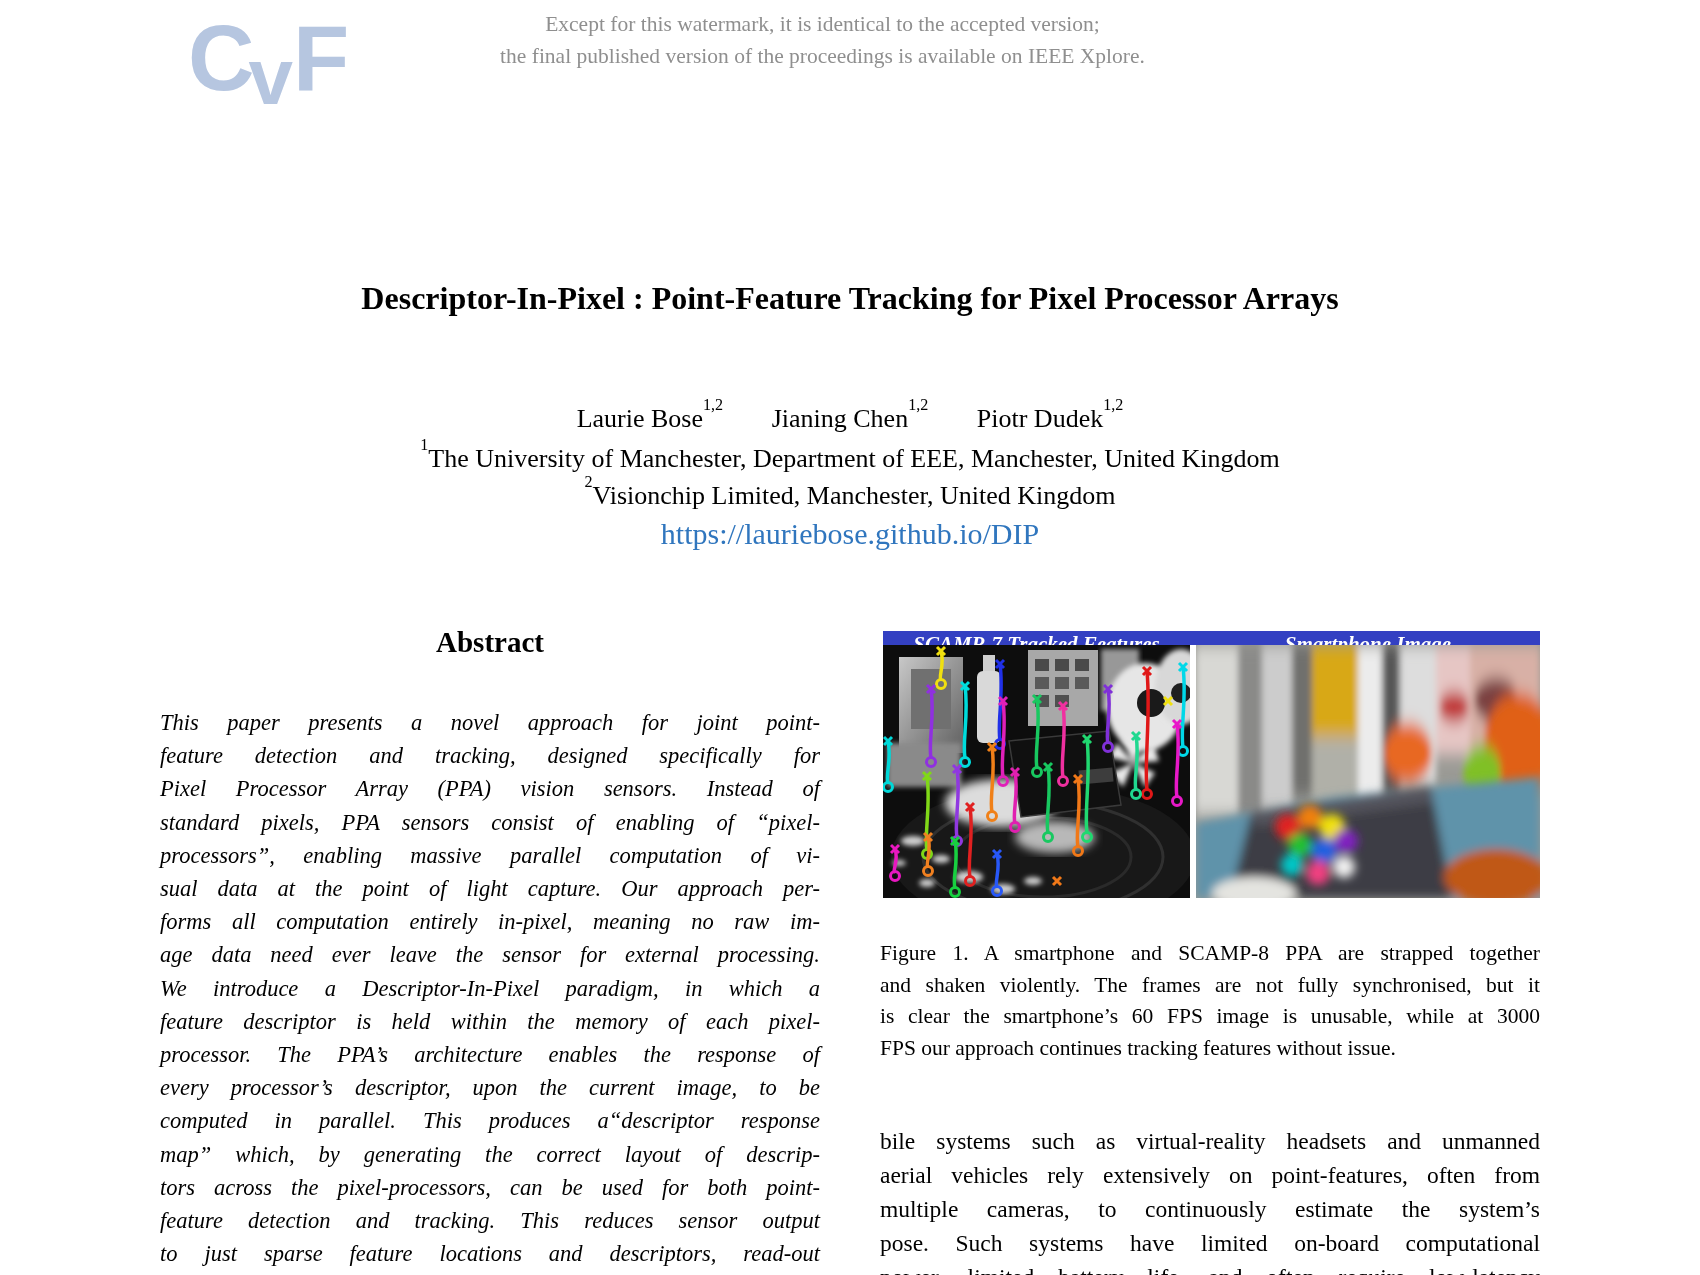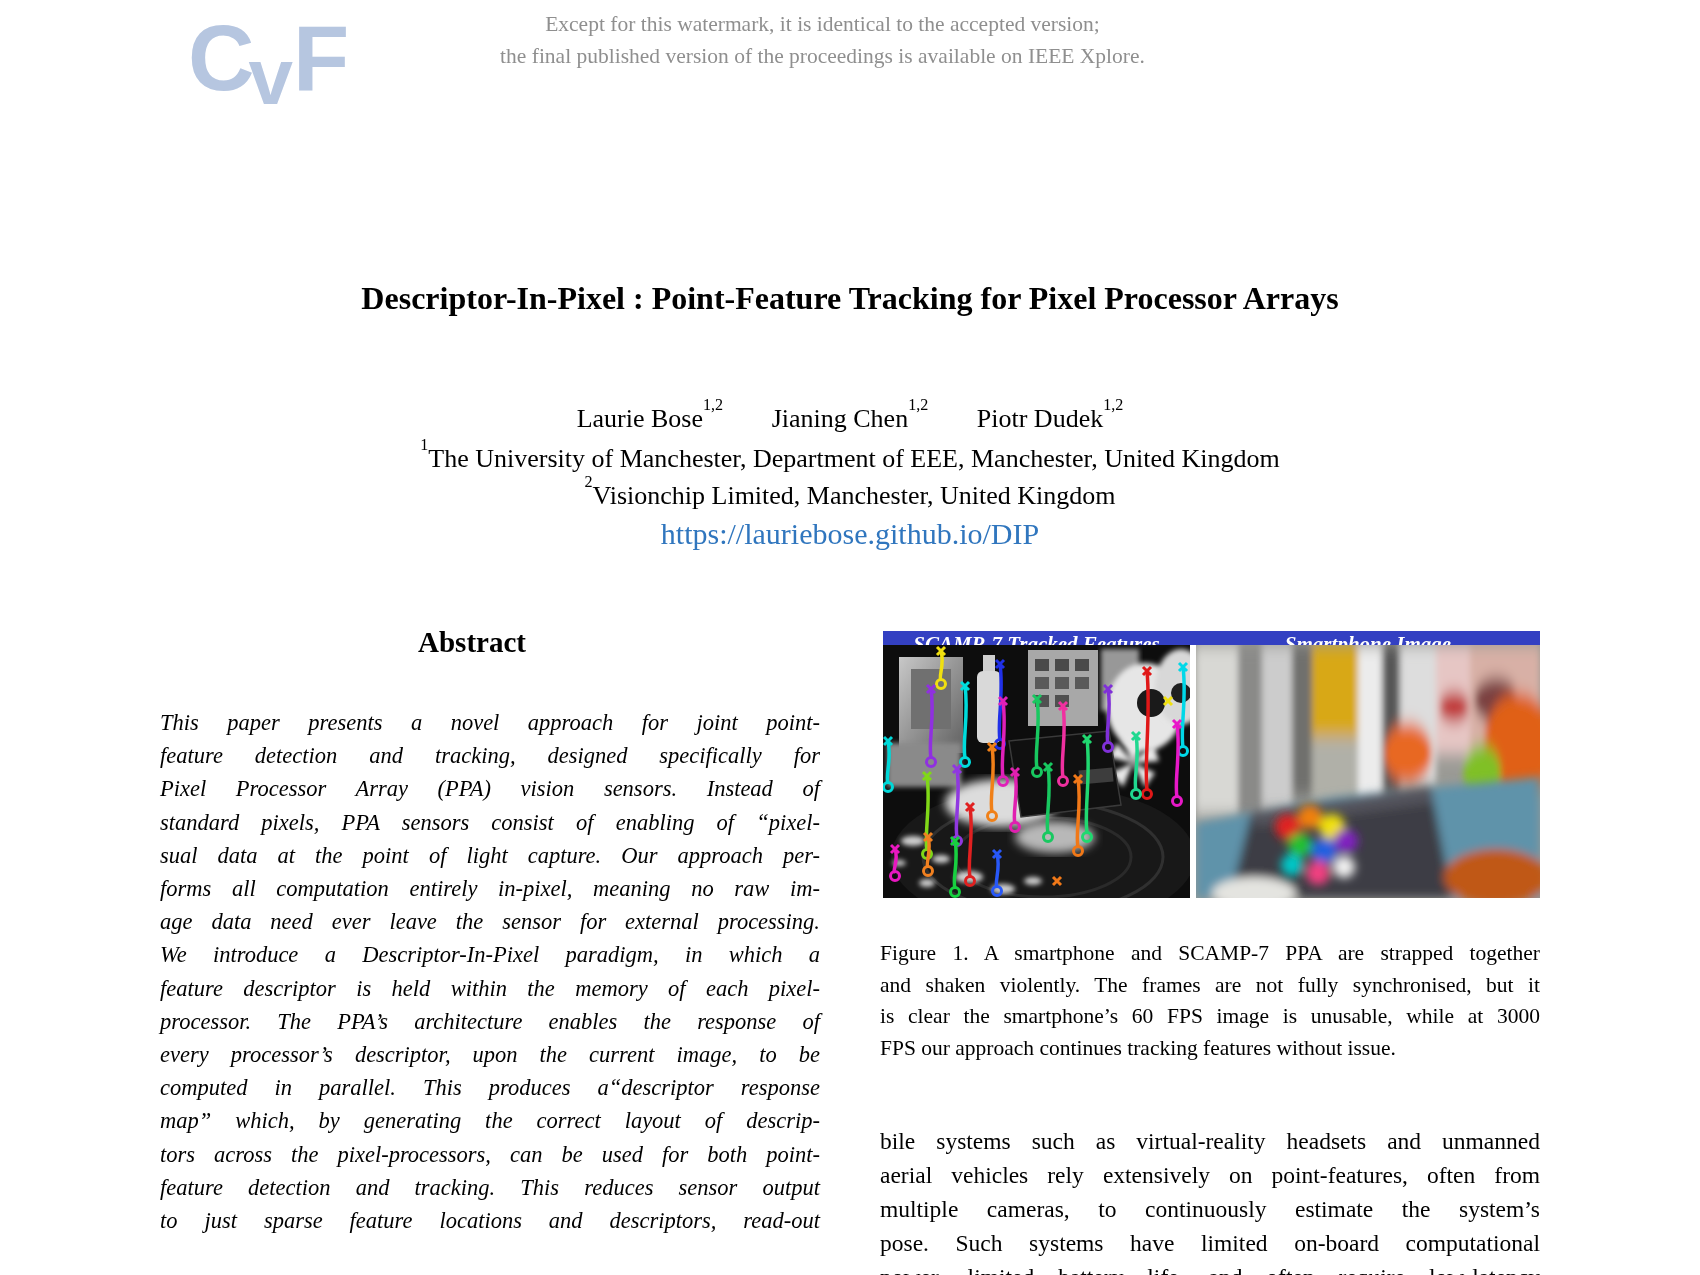"Abstract" .abshead { left: 142px -> 160px }
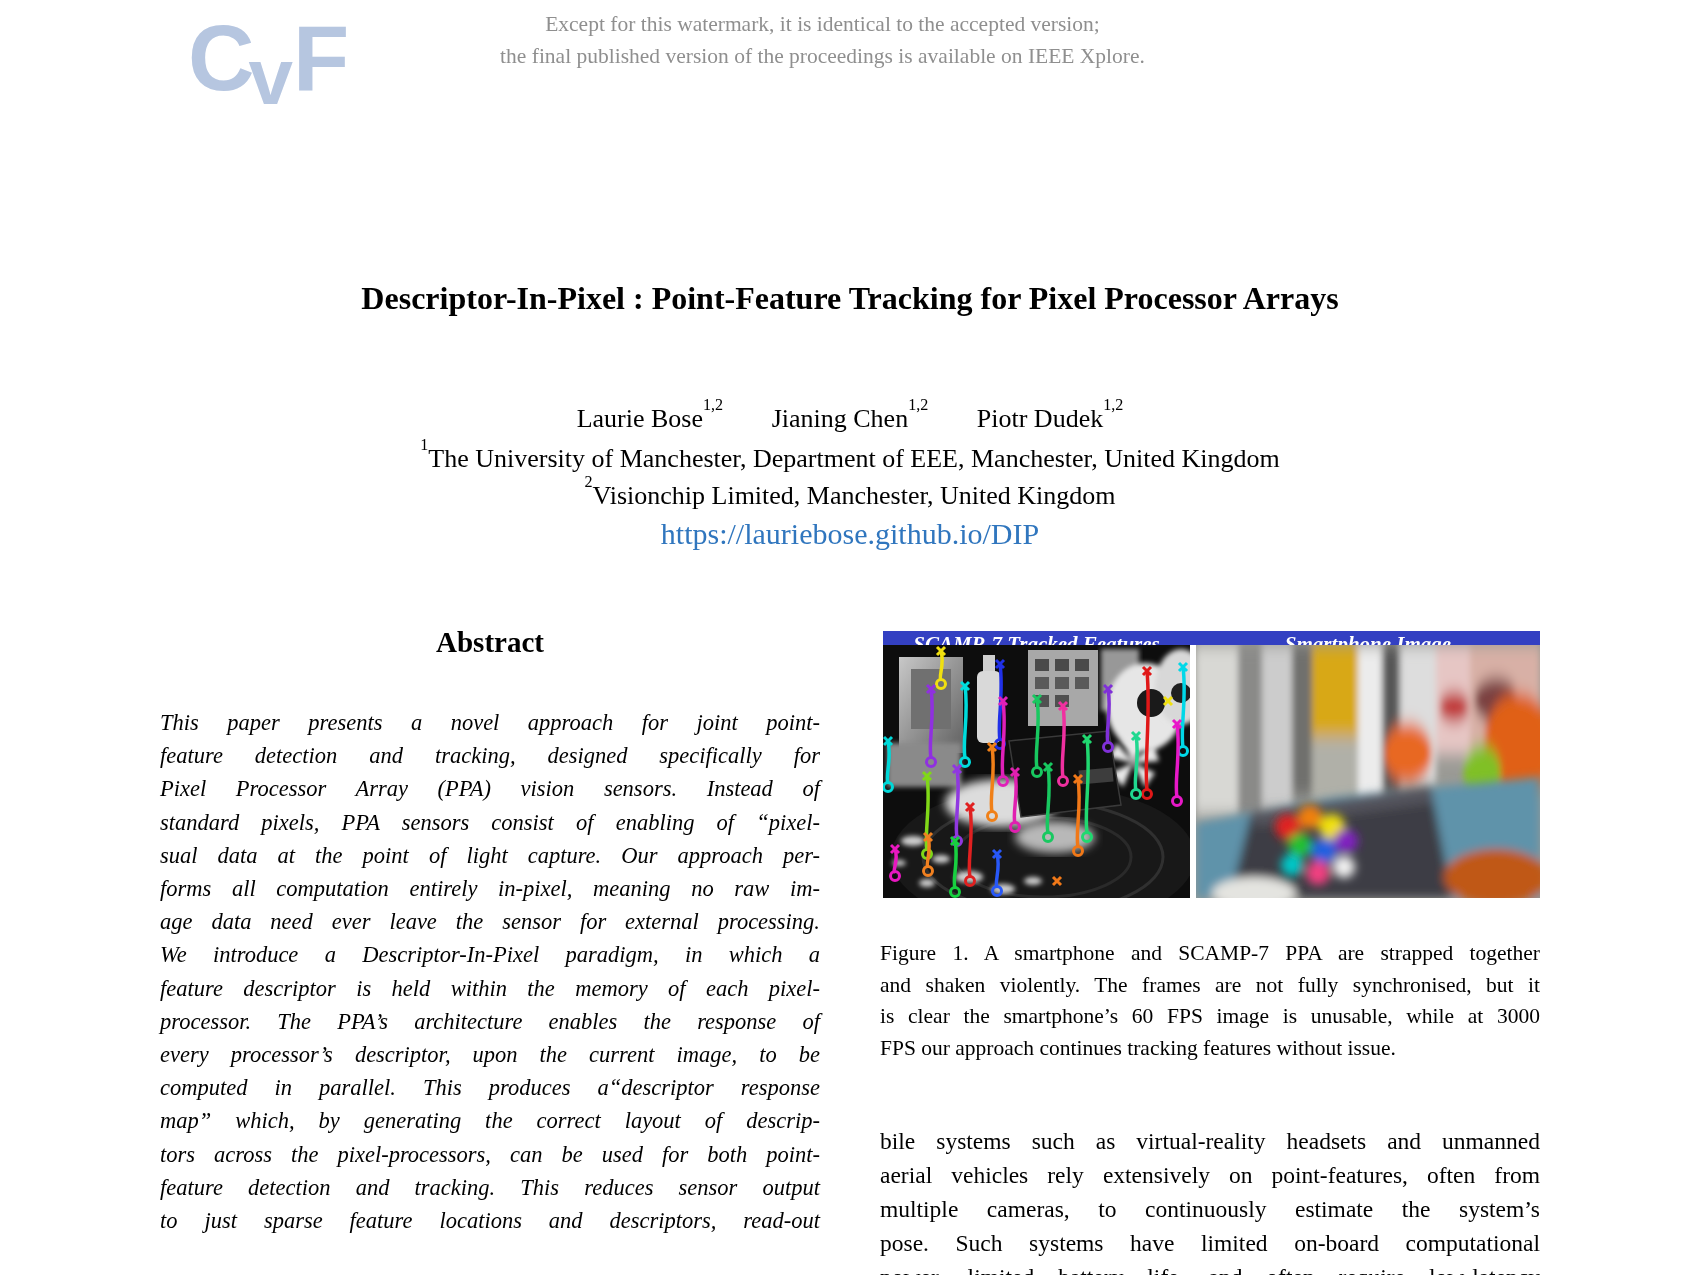"processors”, enabling massive parallel" div.jline { html: none -> <div>processors”, enabling massive parallel computation of vi-</div> }
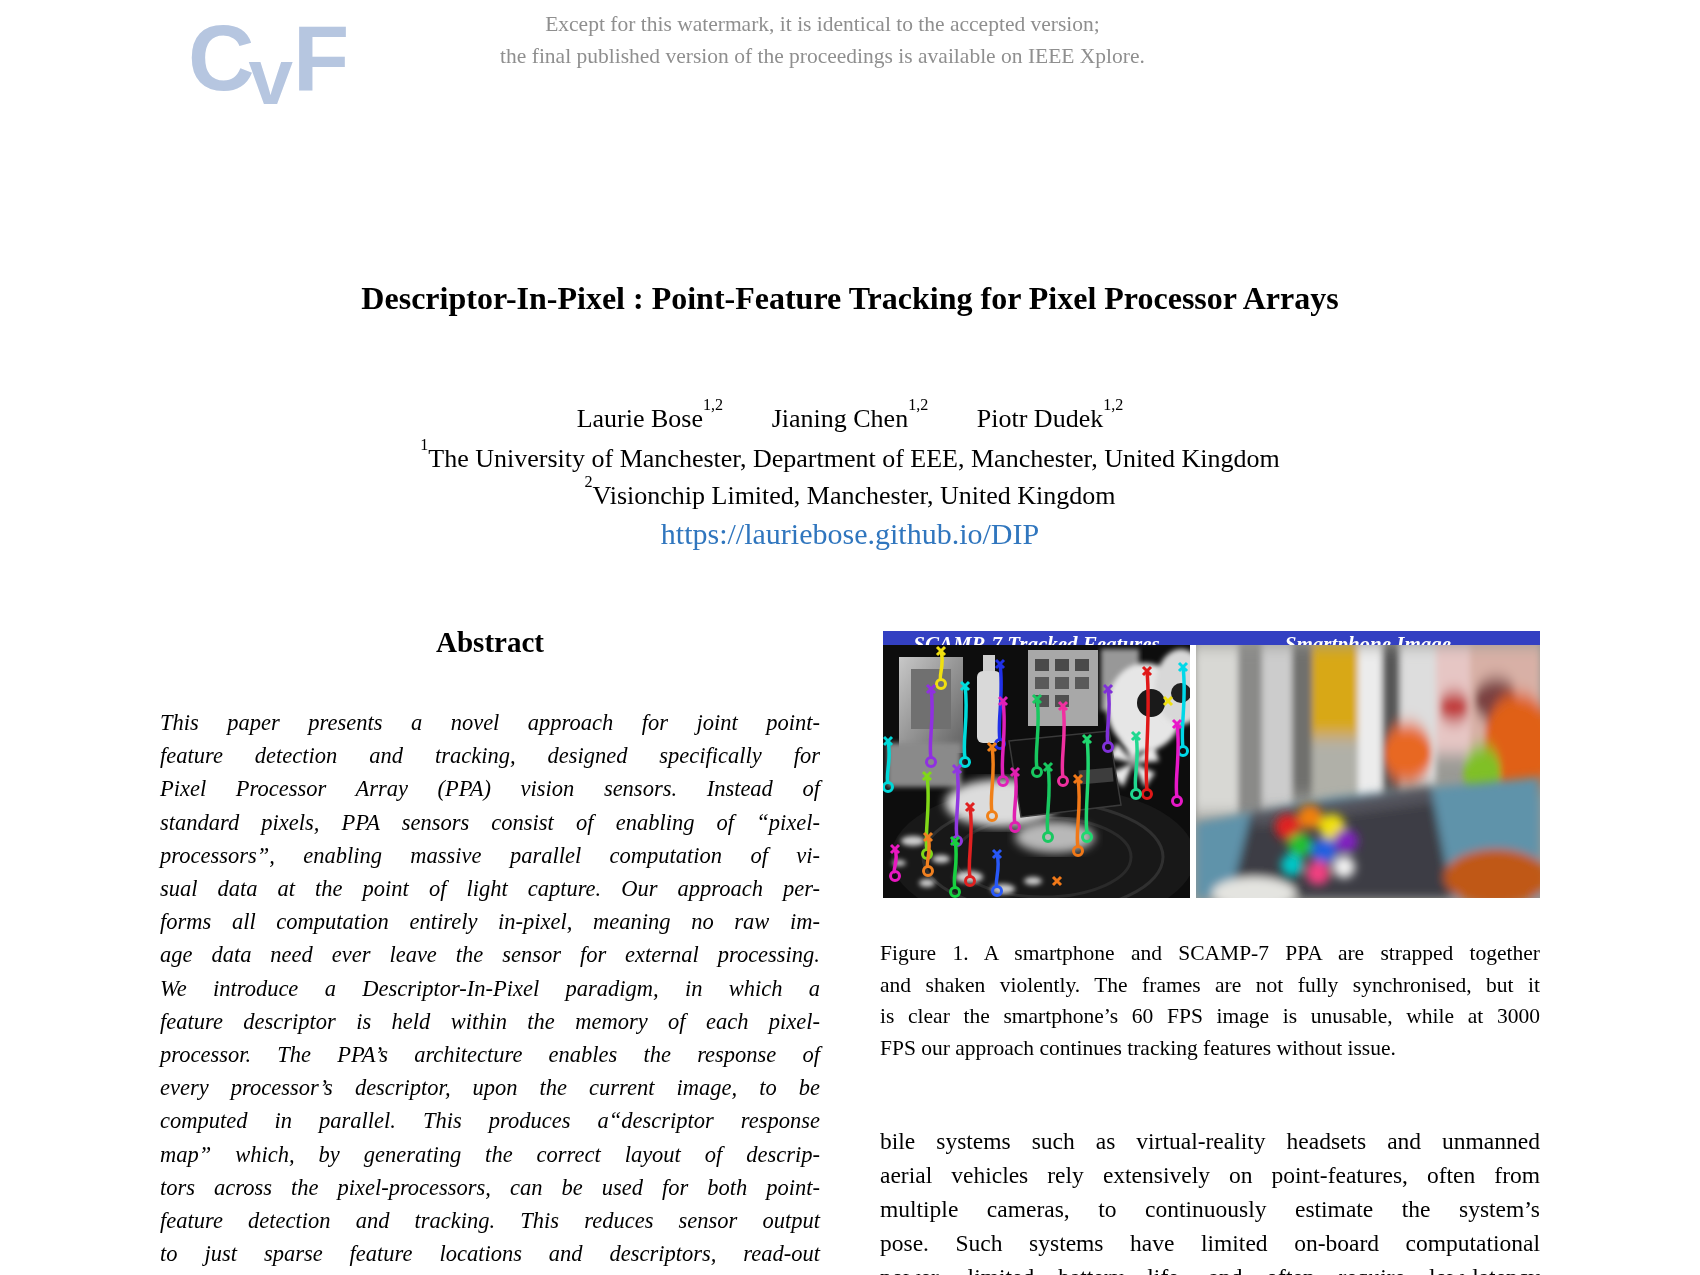"Figure 1. A smartphone and" div.jline { text: SCAMP-7 -> SCAMP-8 }
